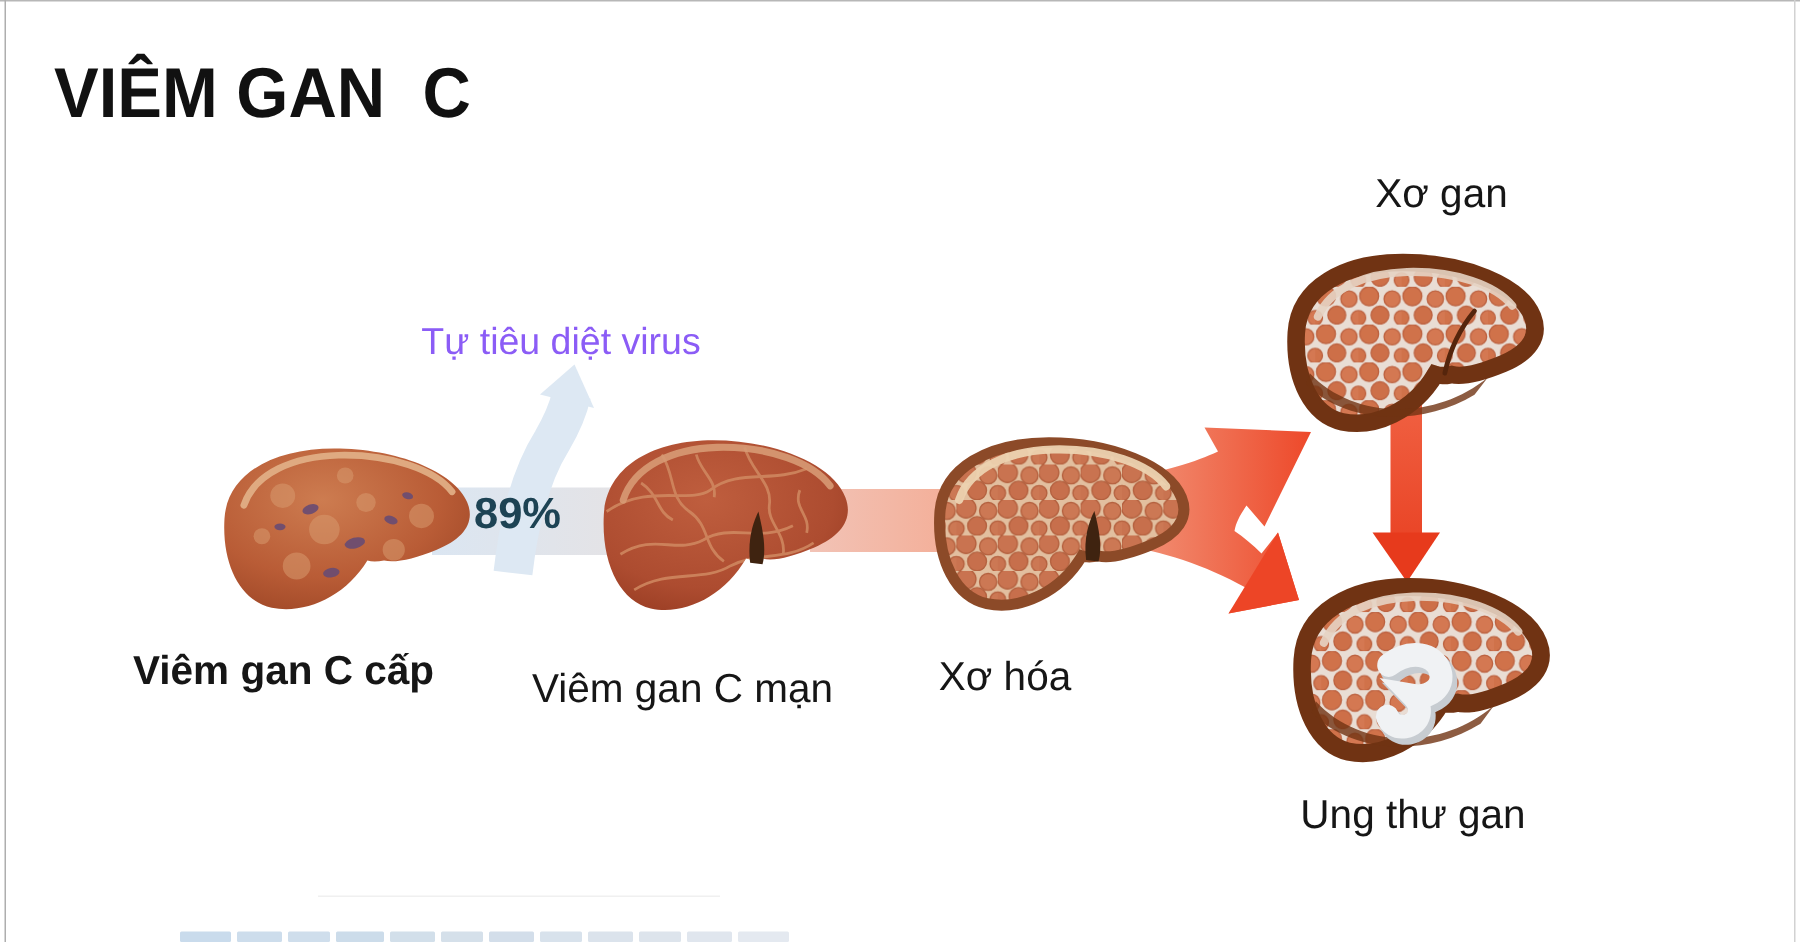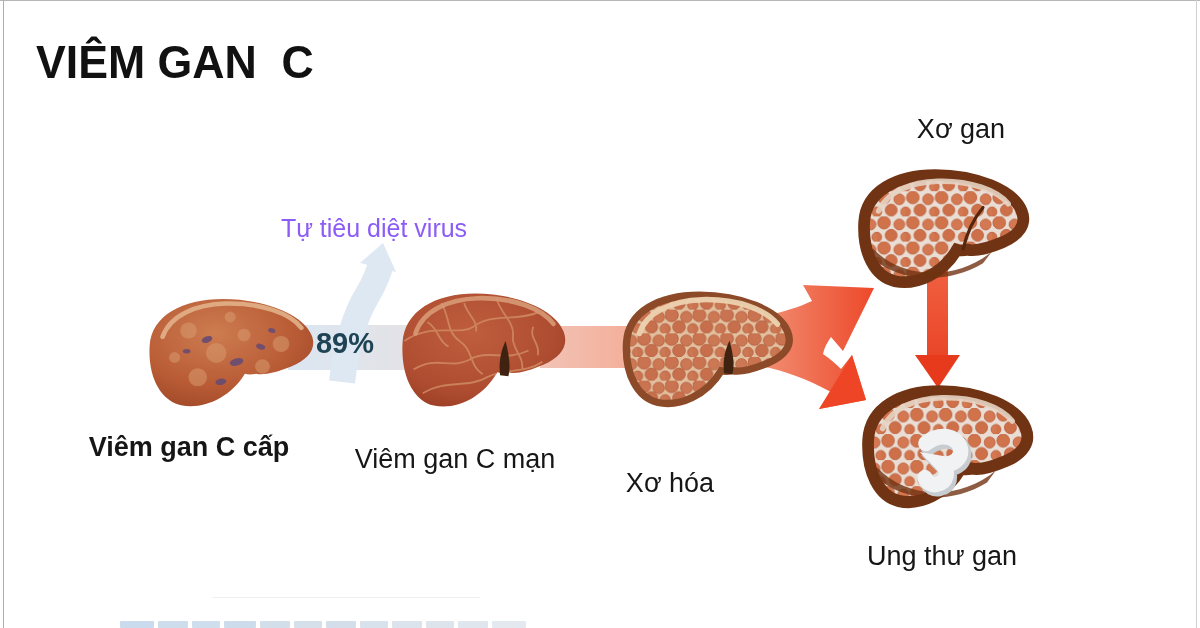"Xơ hóa" div.lbl { margin-top: 32px -> none }
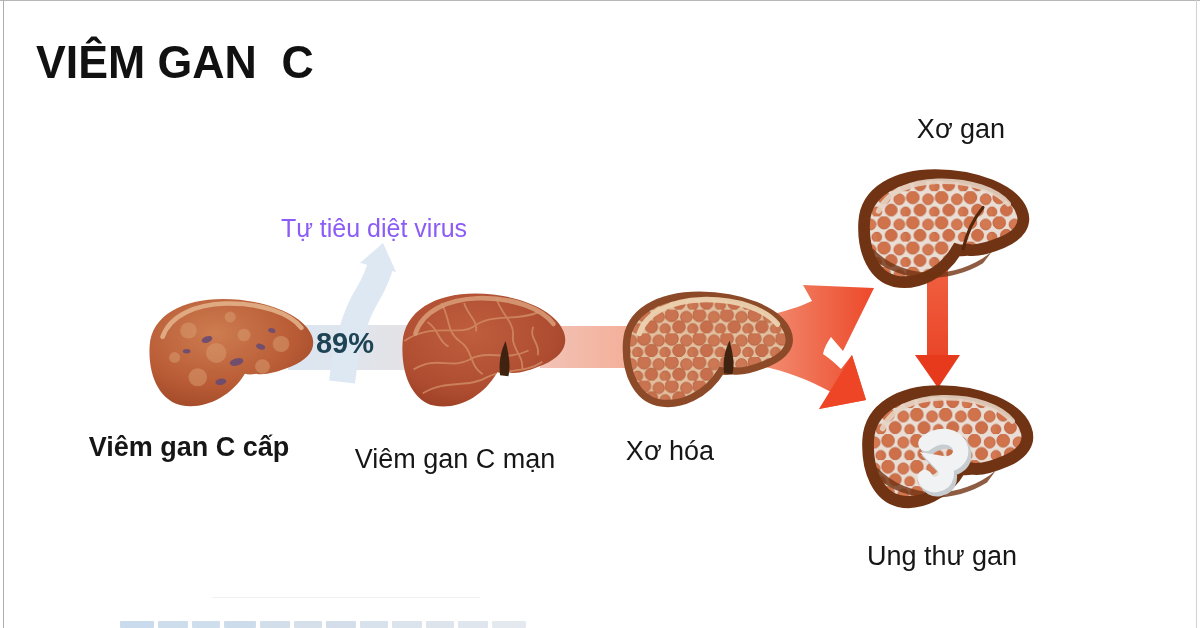"Ung thư gan" div.lbl { margin-top: 13px -> none }
